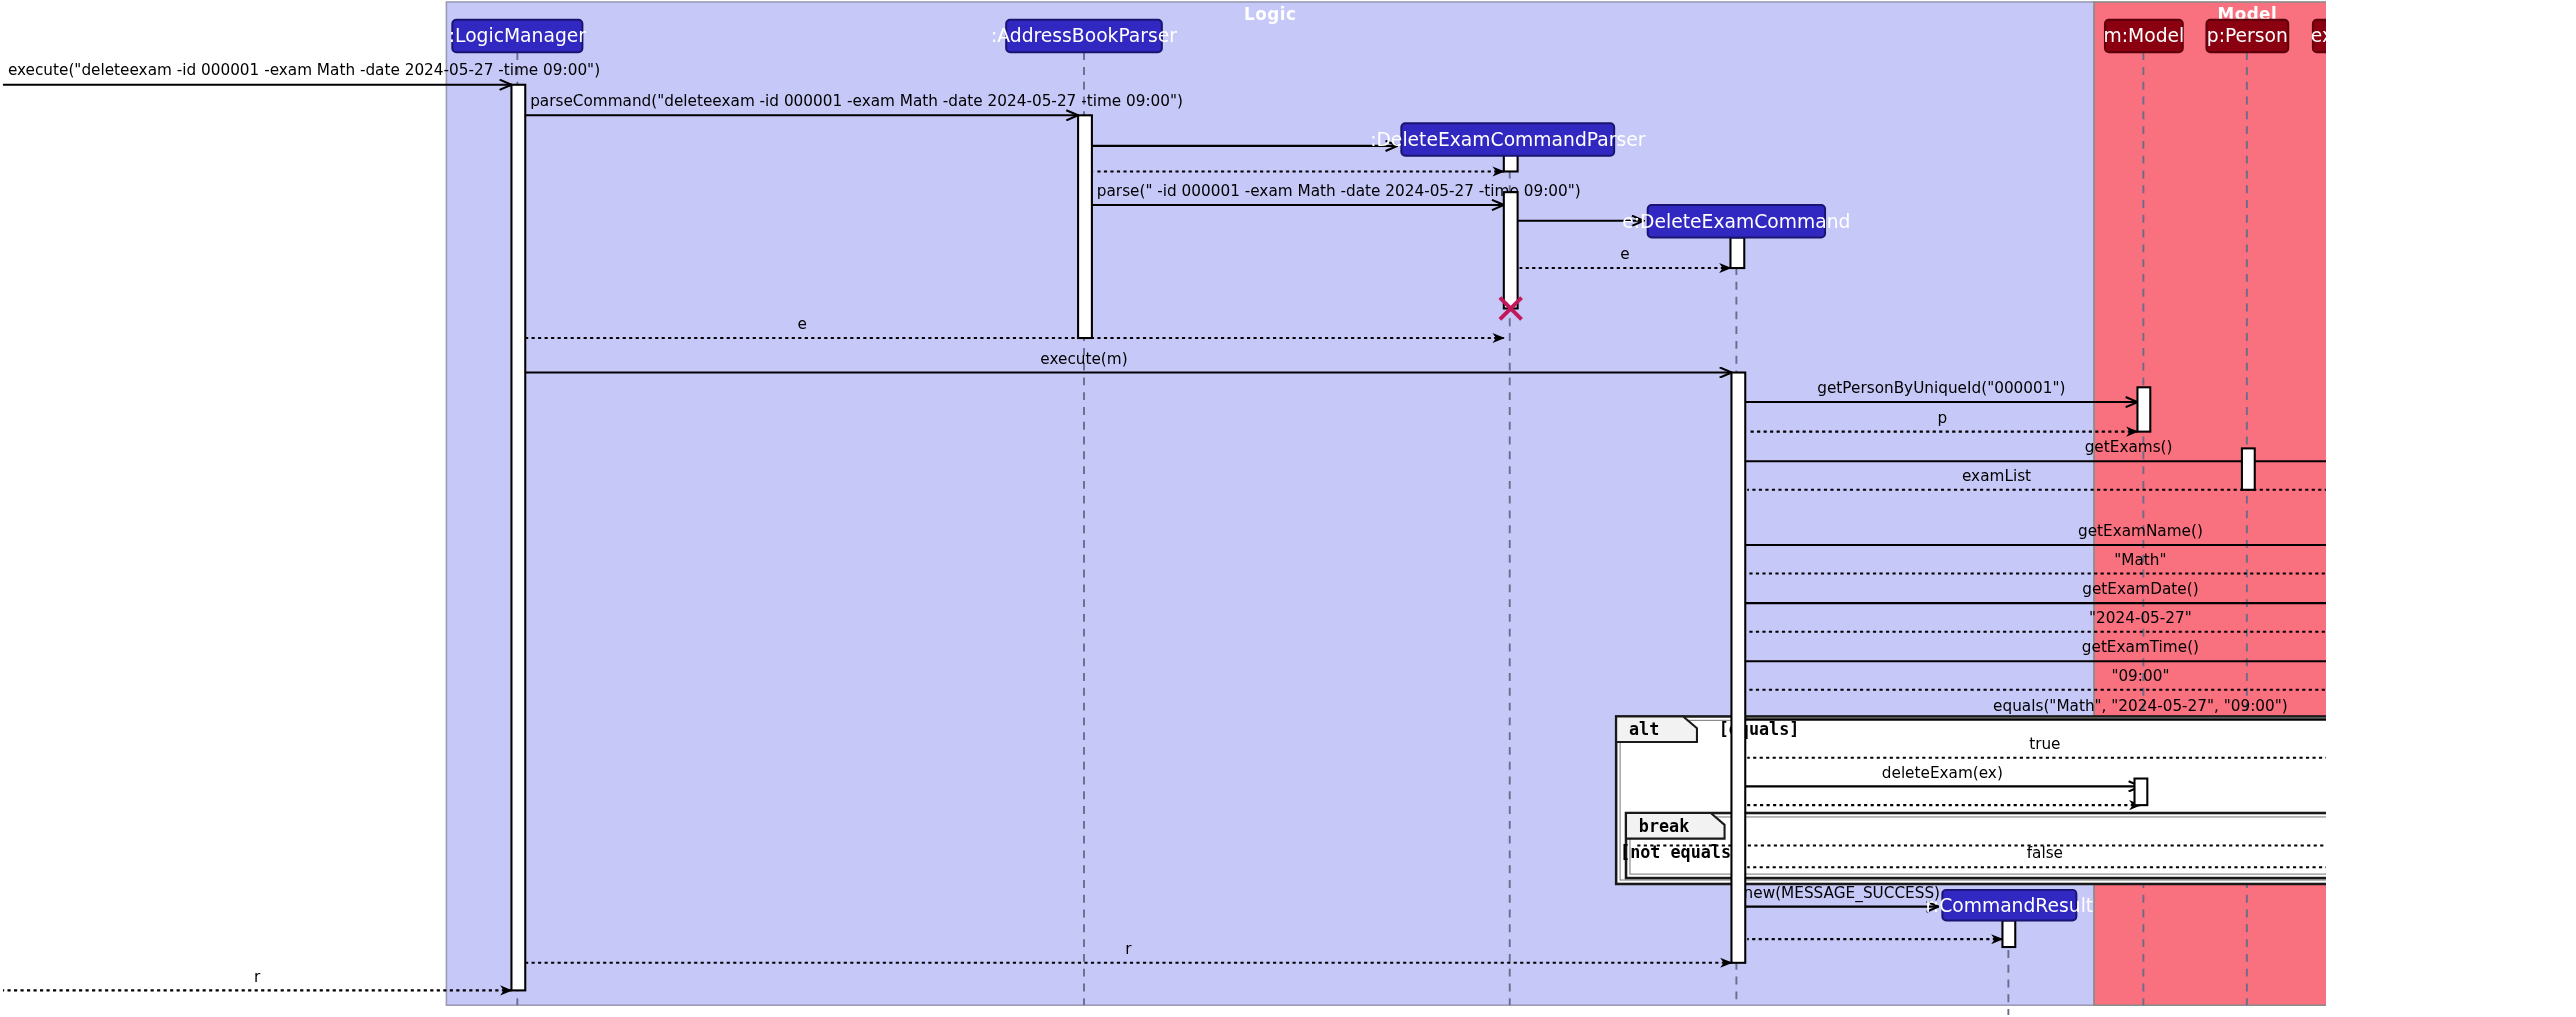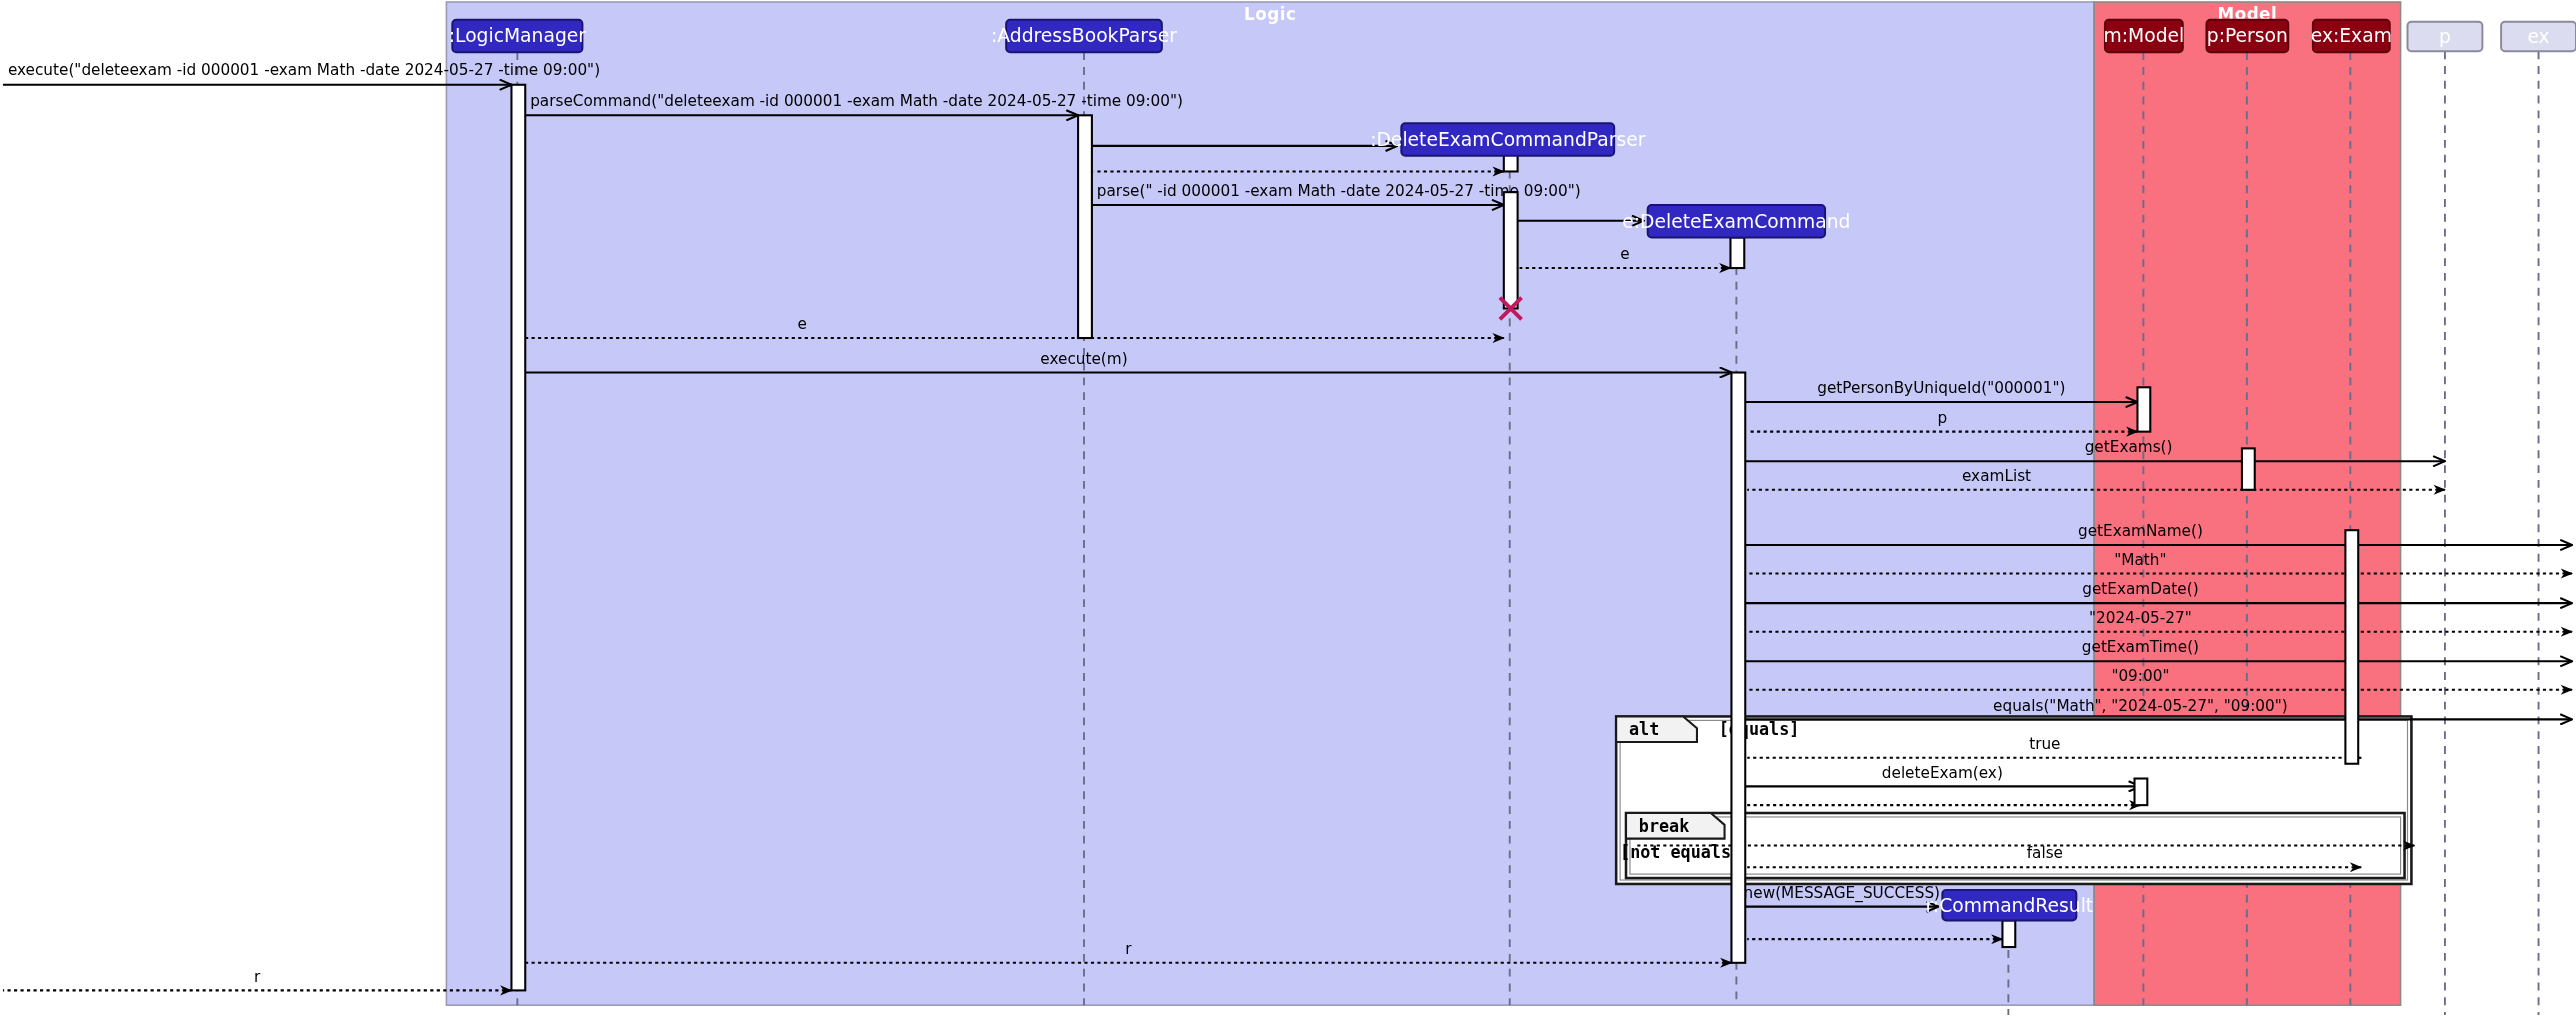"Logic" #stage { width: 2576px -> 2326px }
